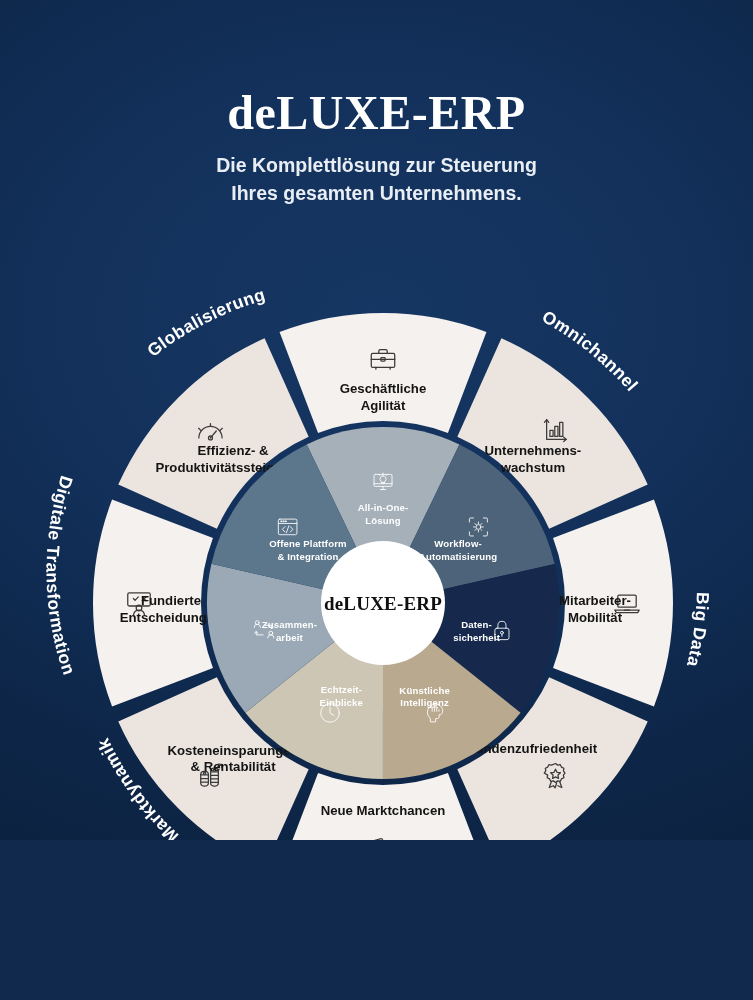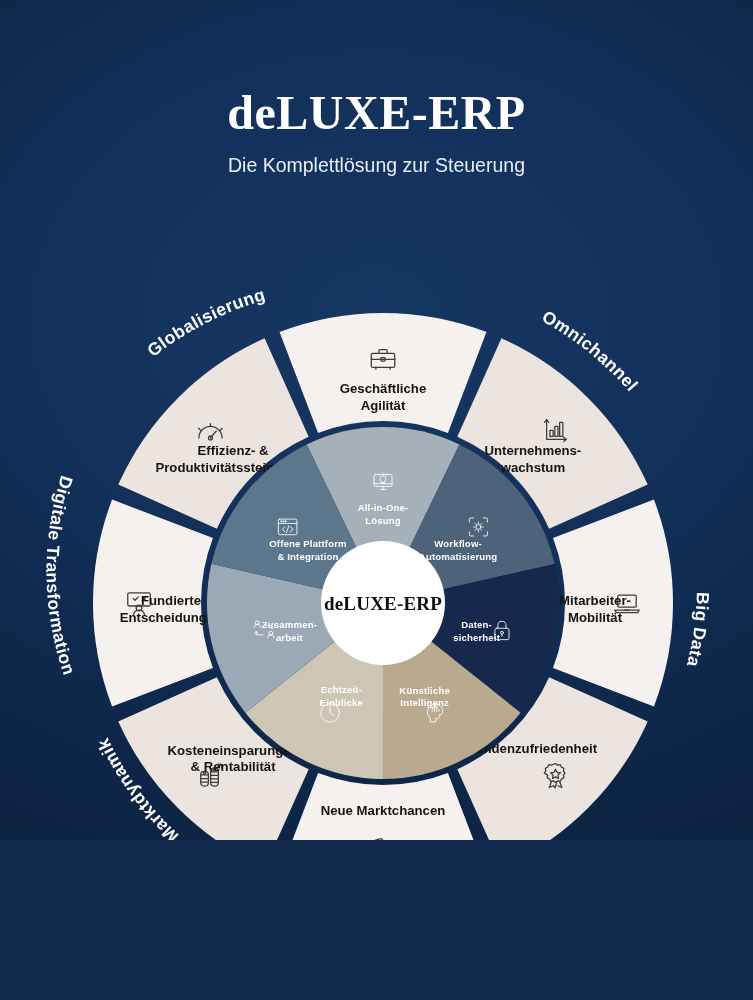"Die Komplettlösung zur Steuerung" .hdr .sub span { font-weight: none -> bold }
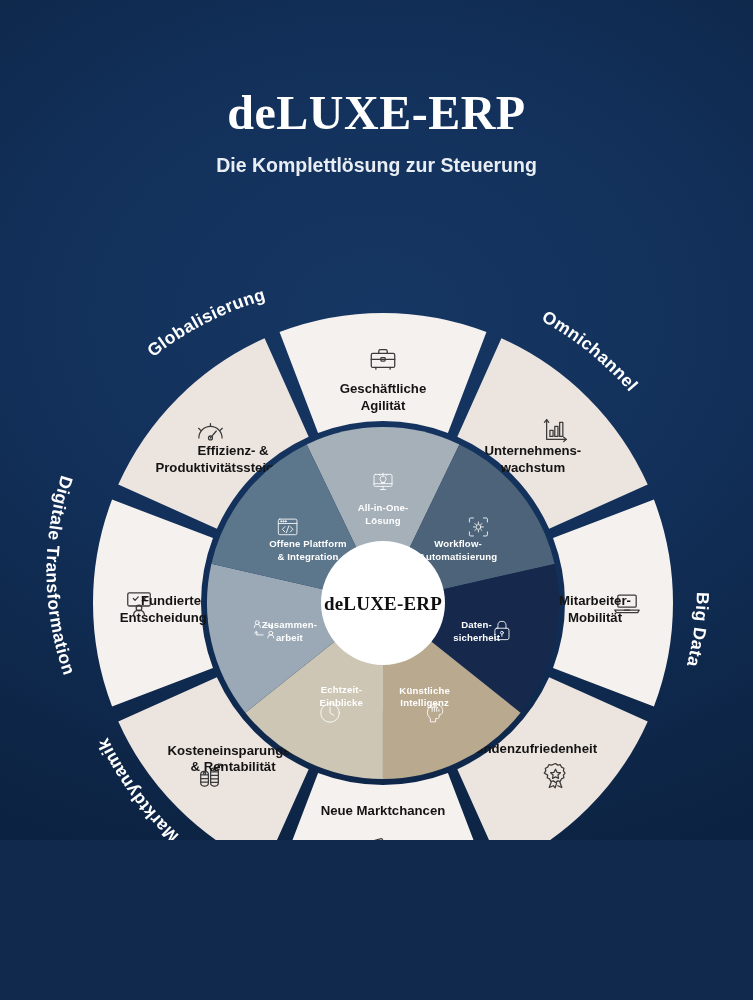"Ihres gesamten Unternehmens." span { html: none -> <span>Ihres gesamten Unternehmens.</span> }
